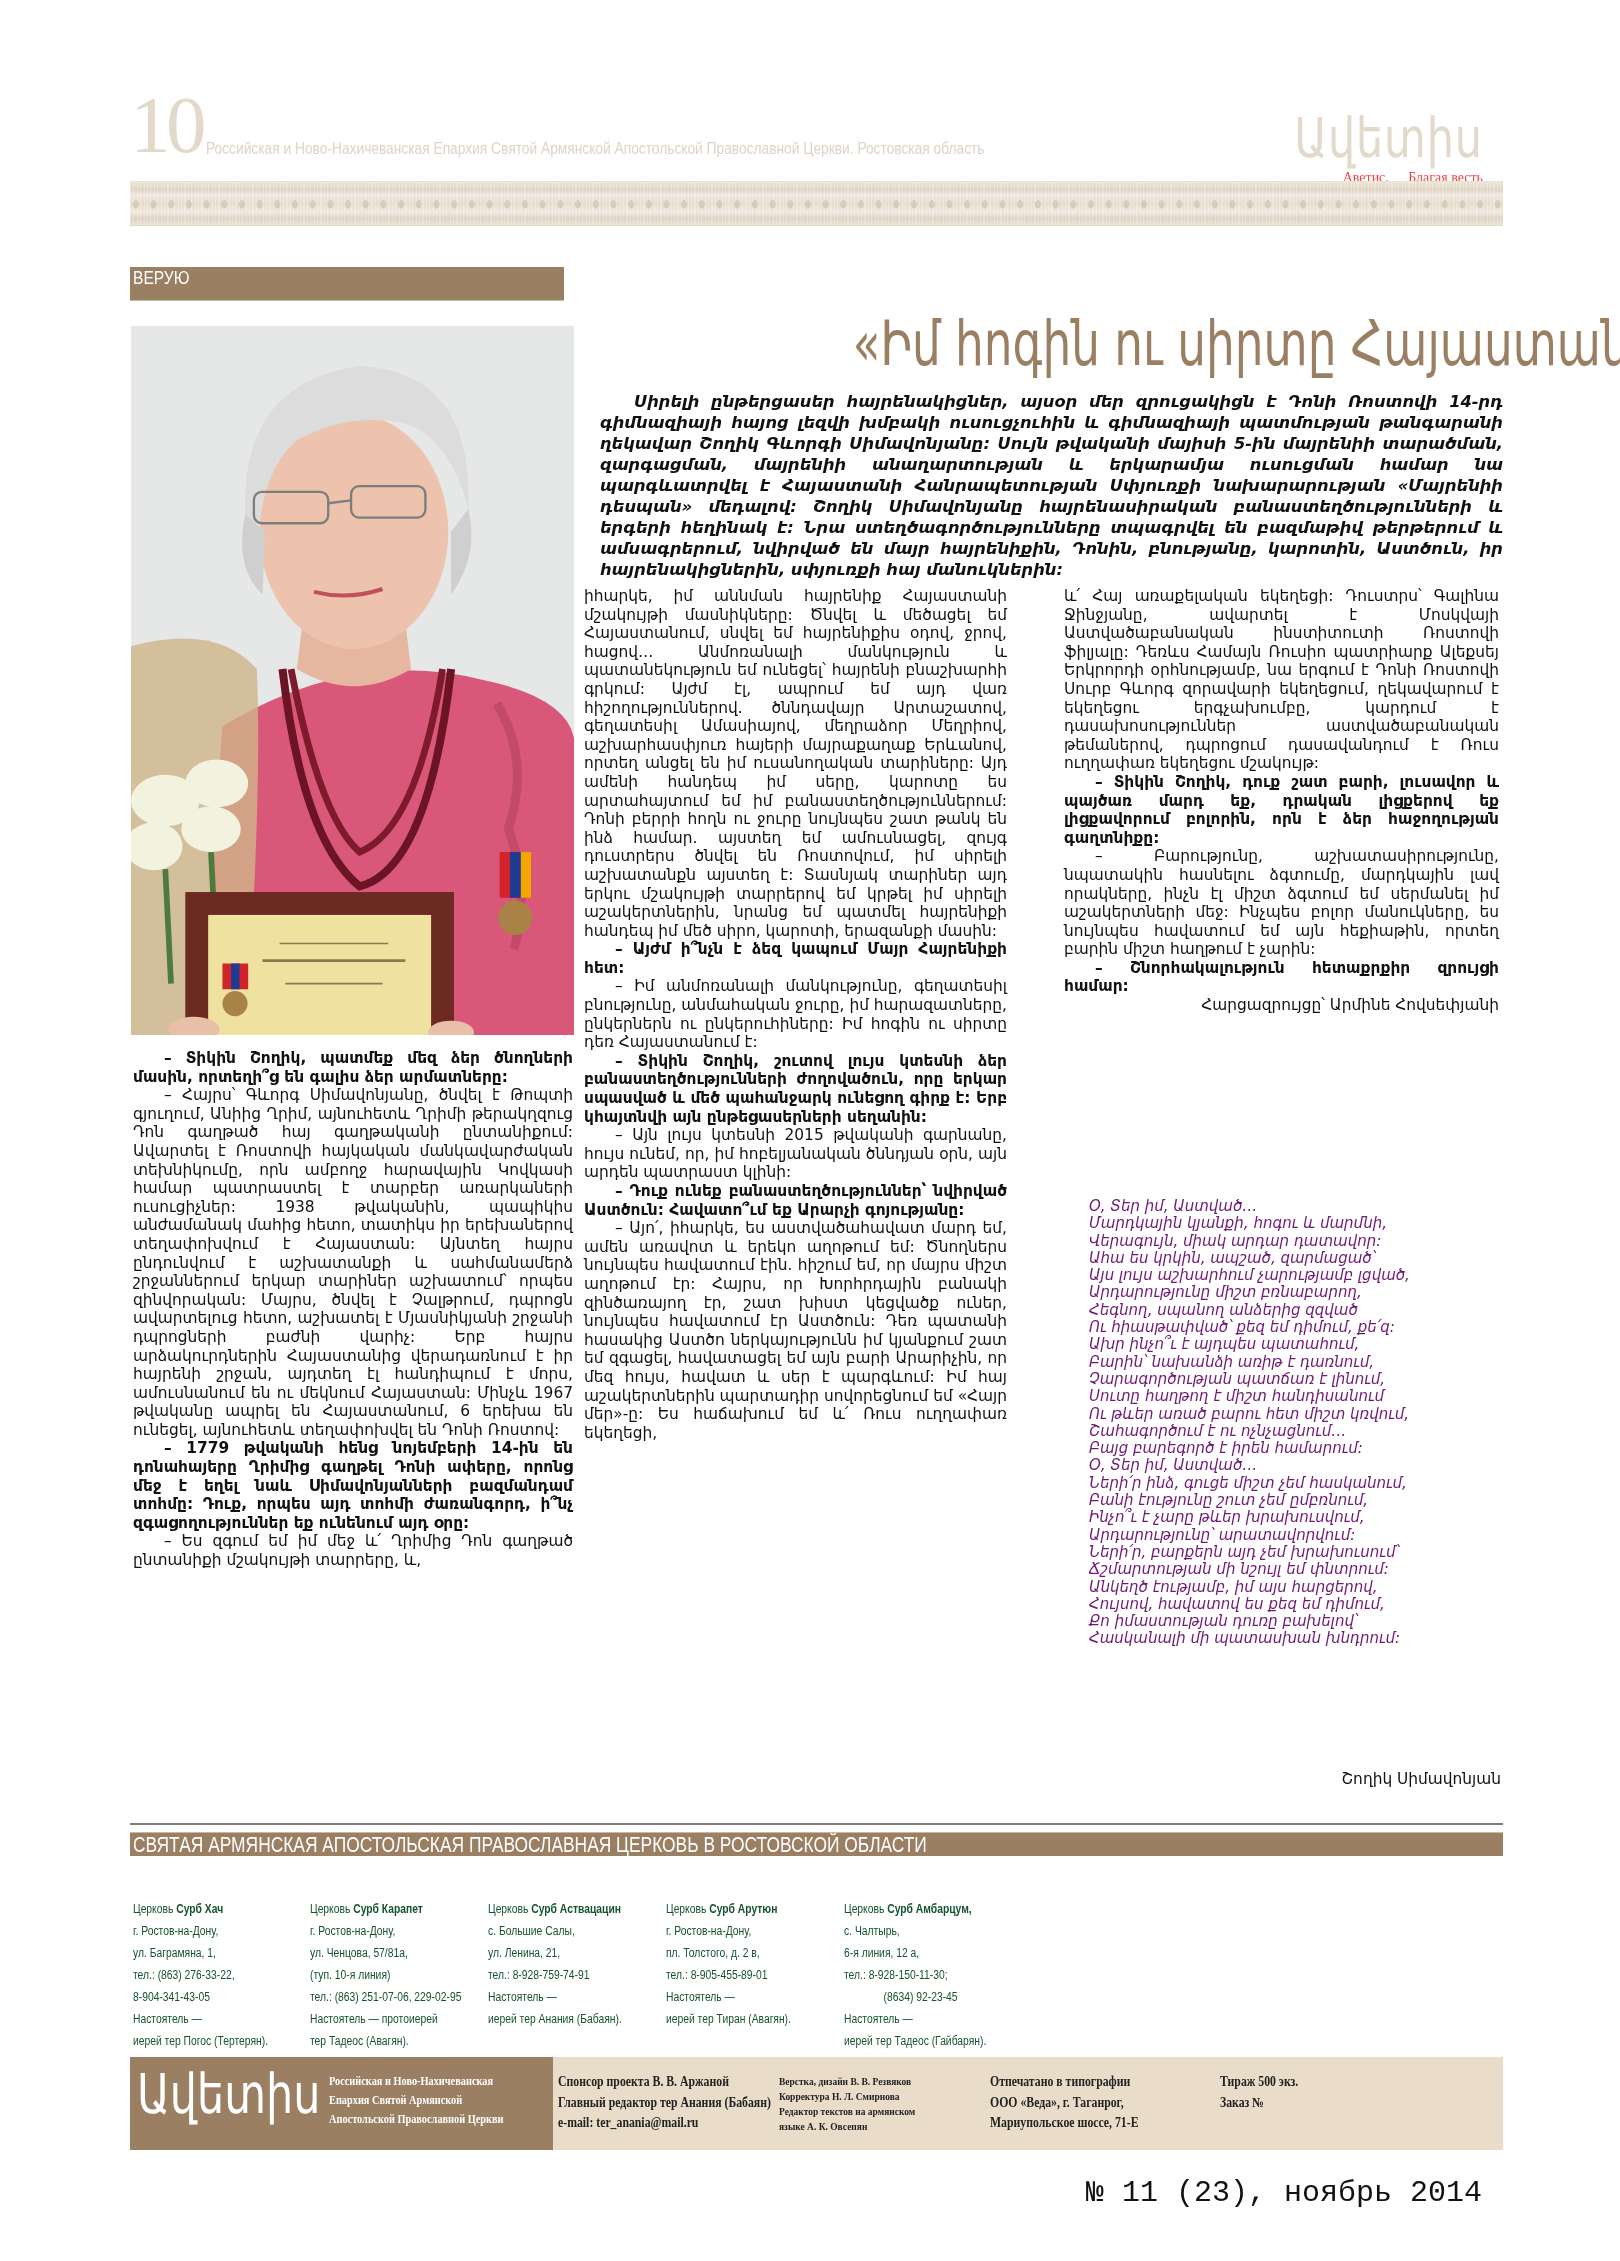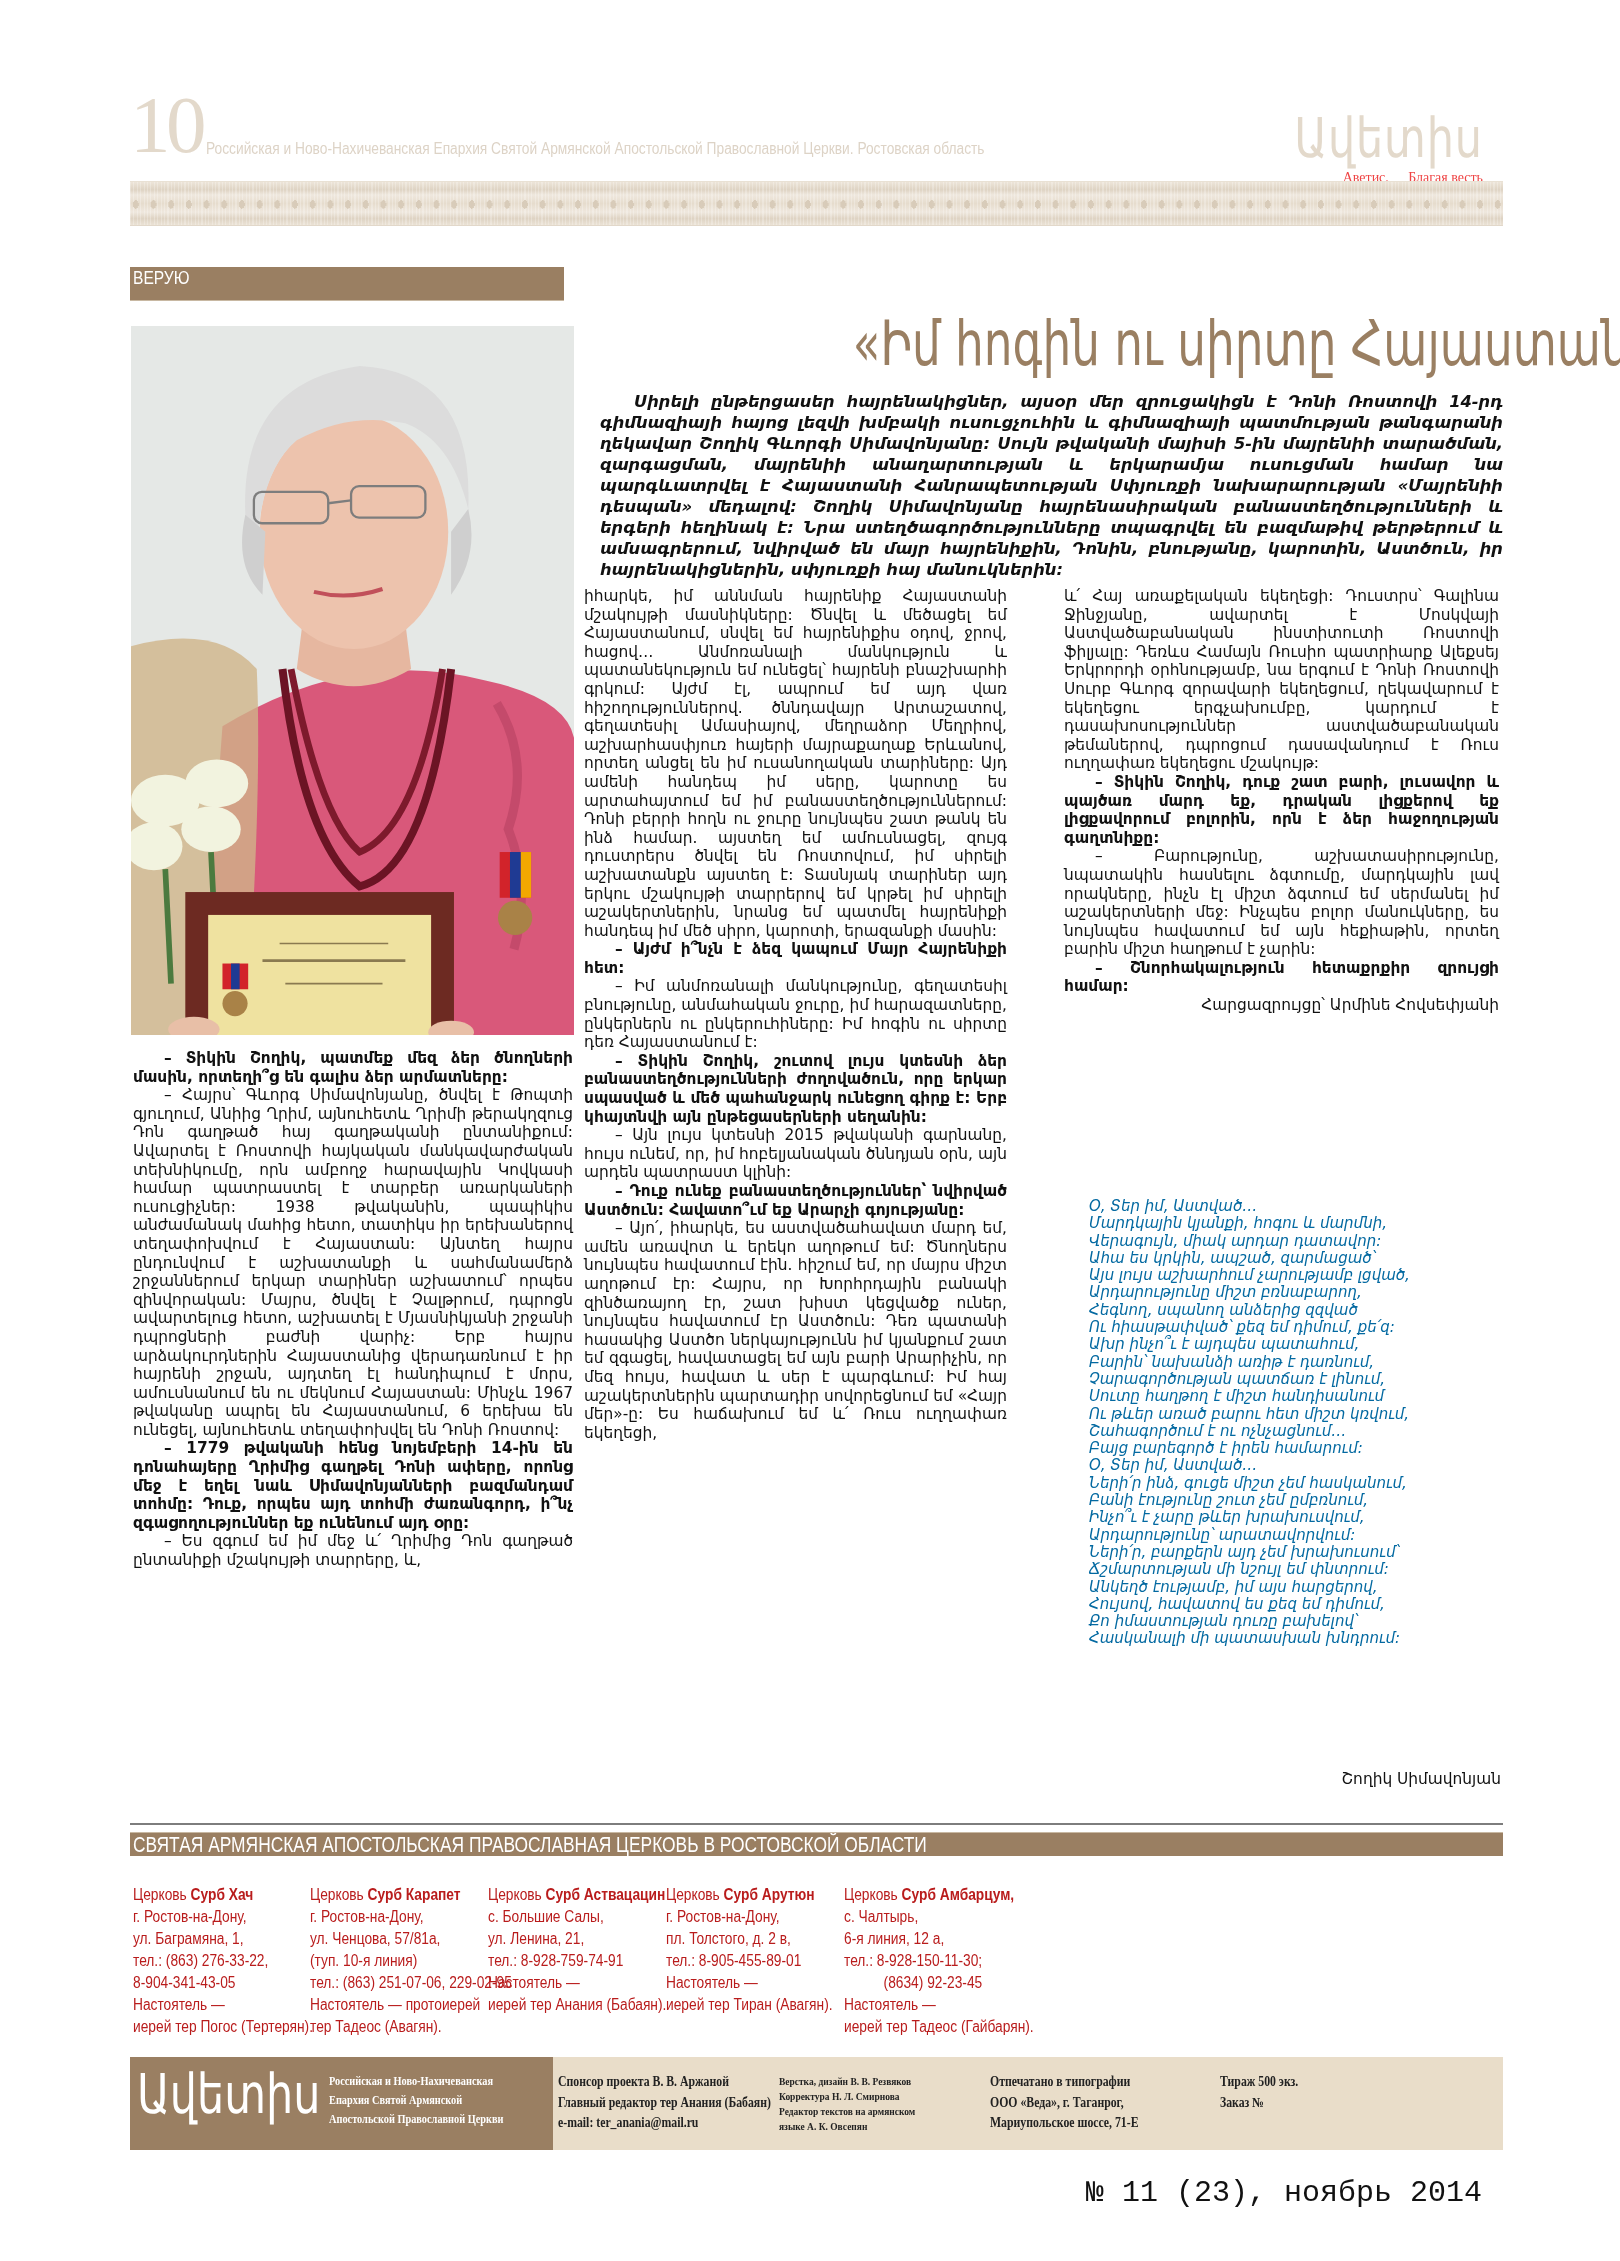"Օ, Տեր իմ, Աստված…" .poem { color: #0369a1 -> #701a75 }
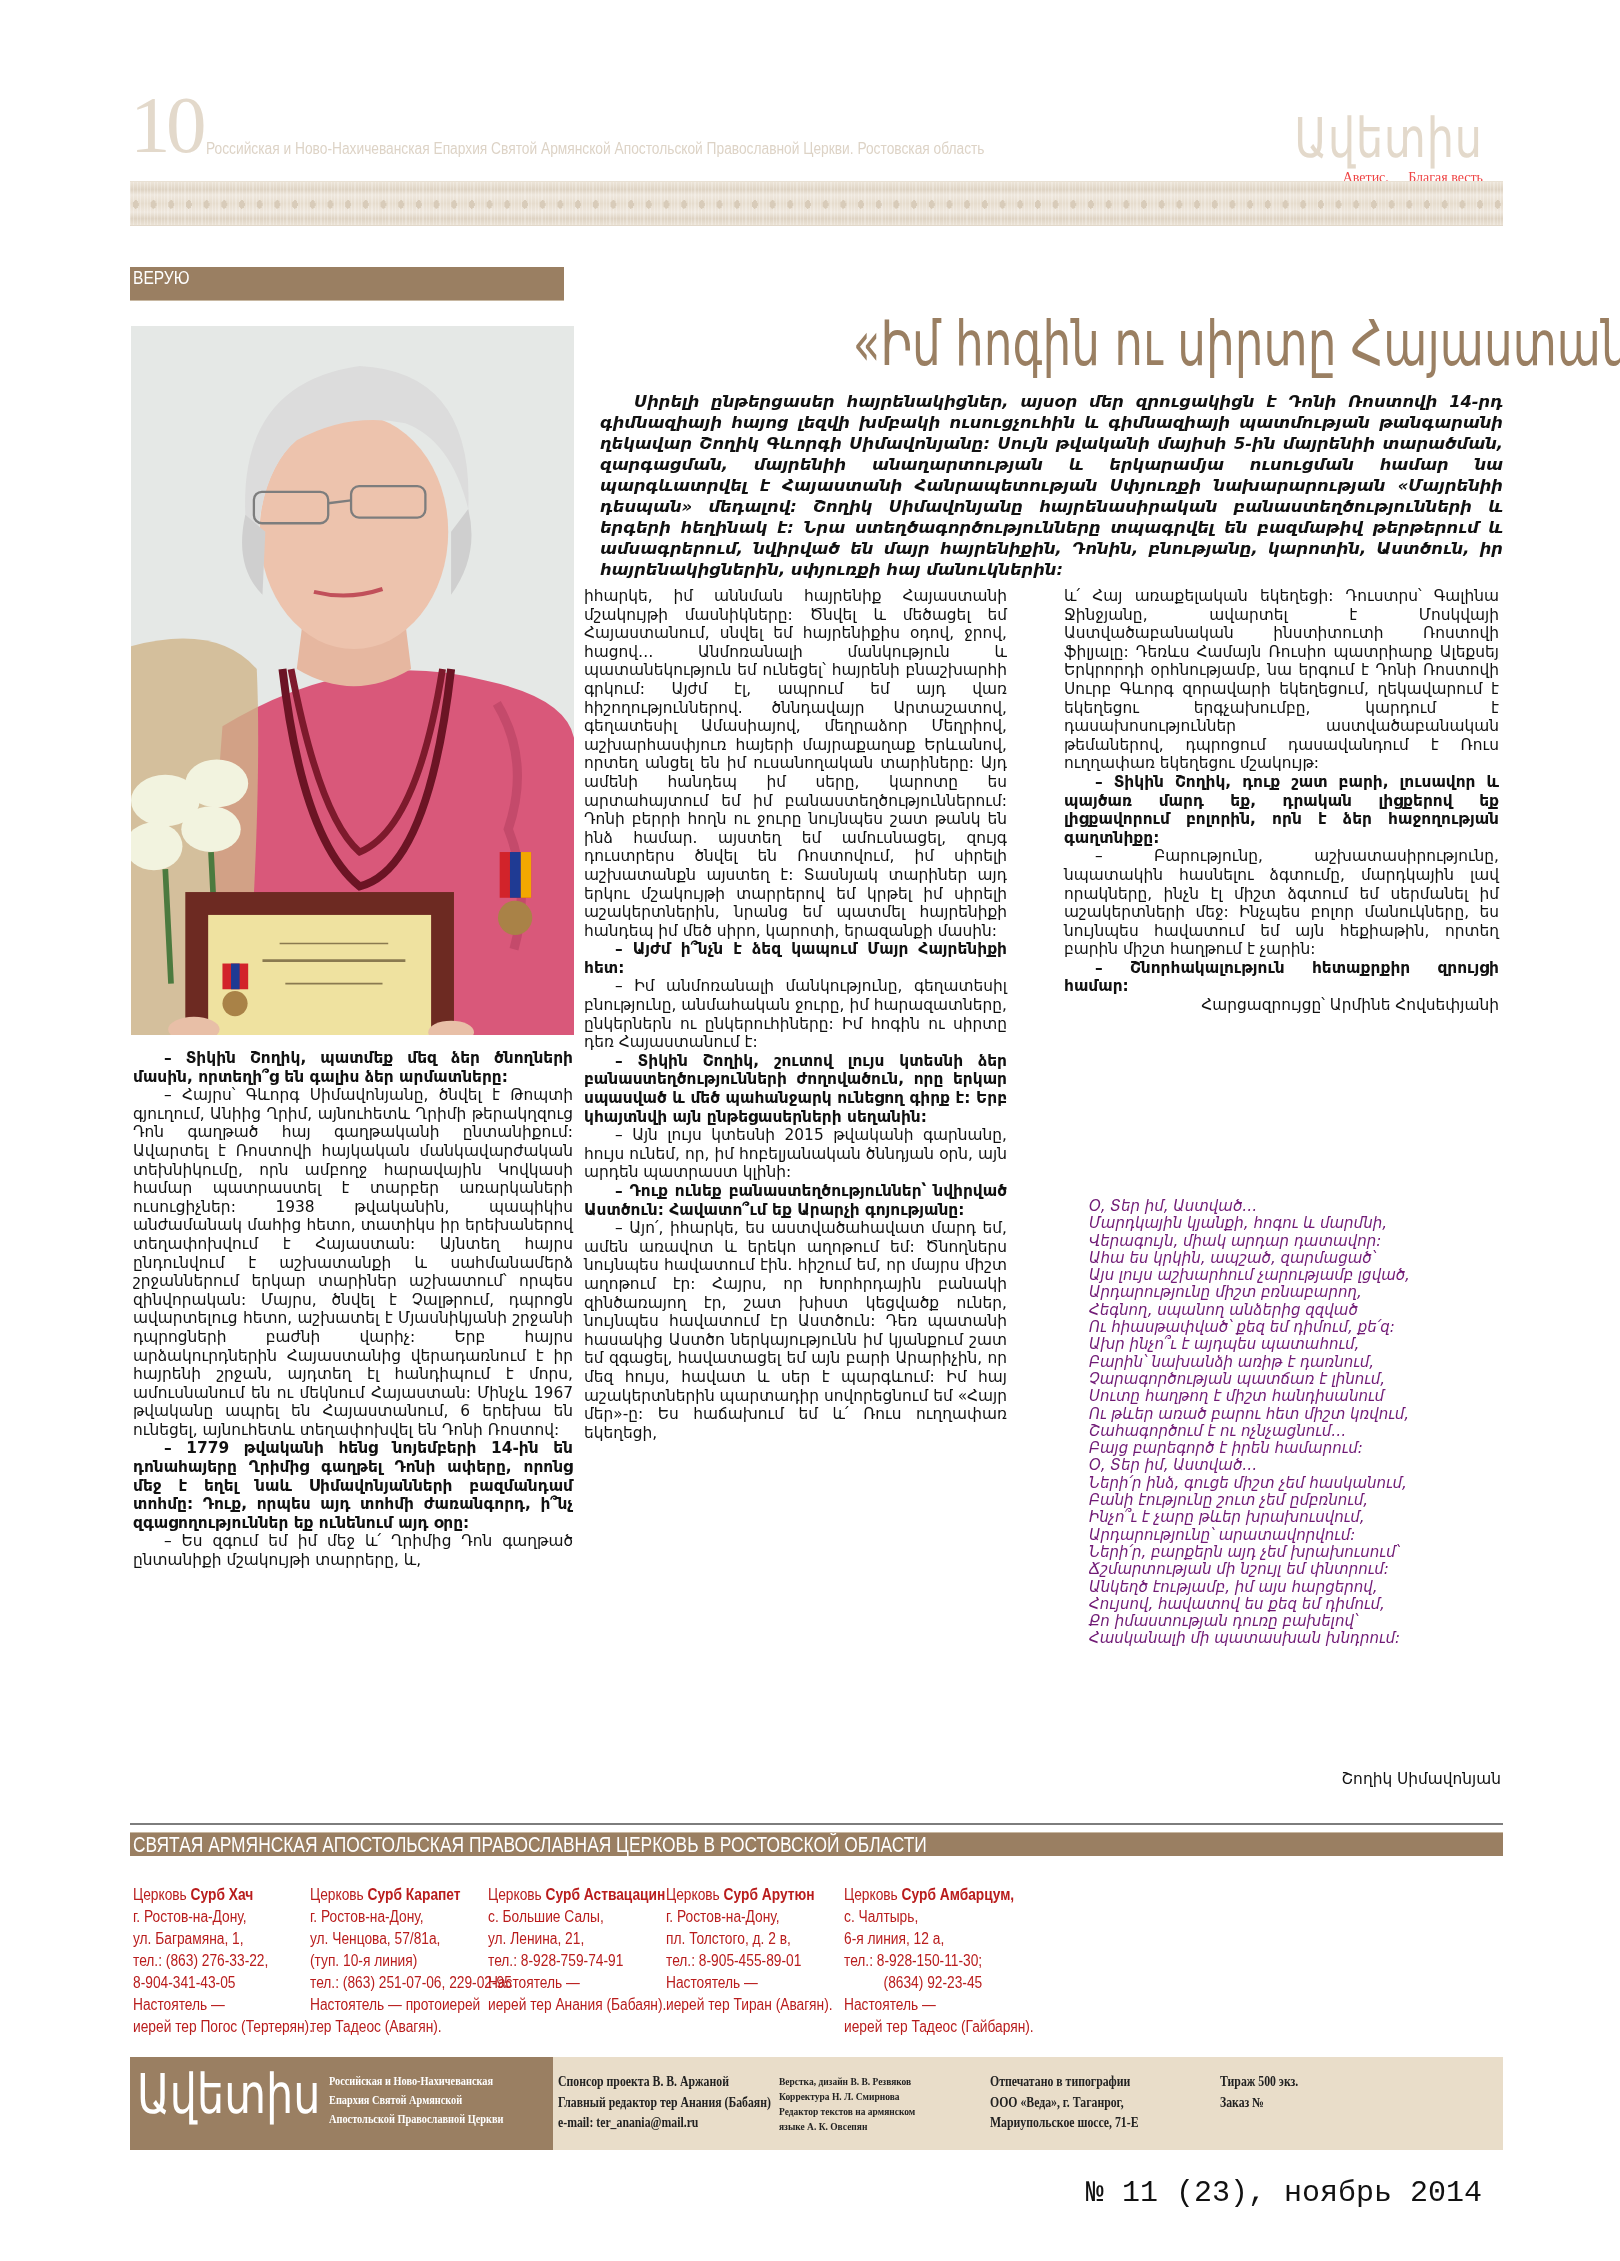"Церковь Сурб Хач" .church { color: #b91c1c -> #14532d; font-size: 16px -> 12px; top: 4px -> 18px }
